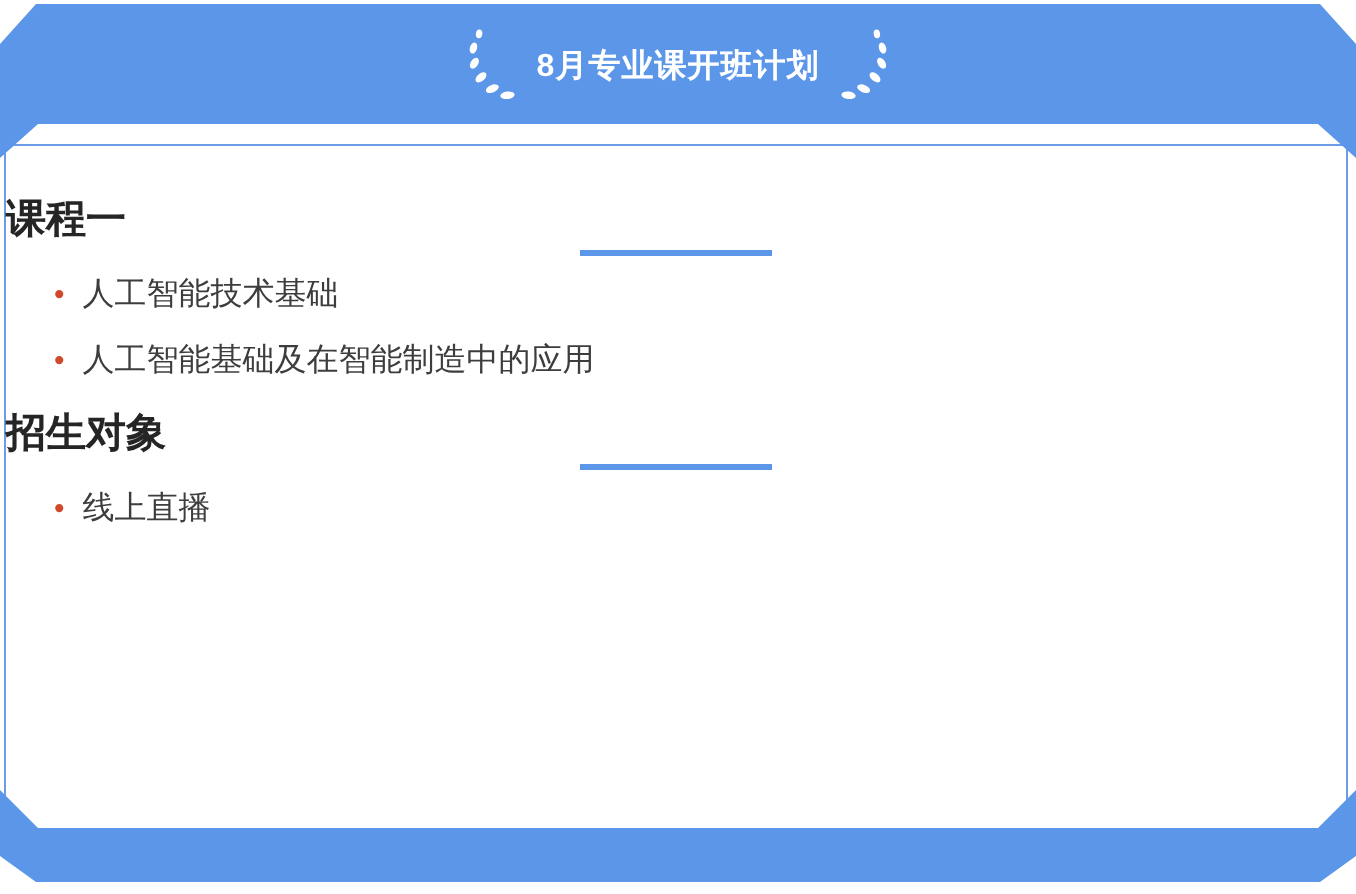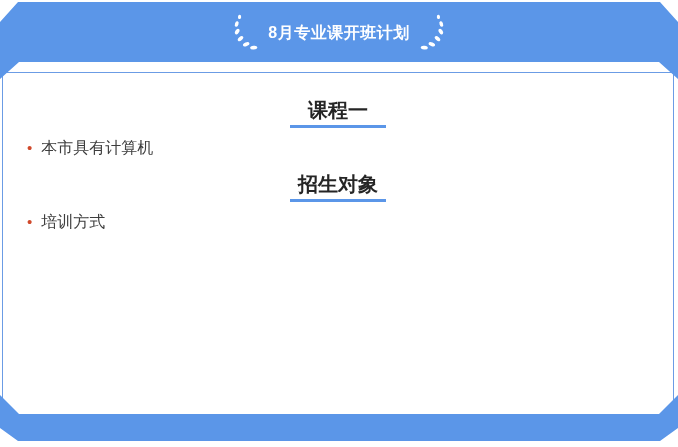"课程一" .heading-wrap { text-align: center -> none }
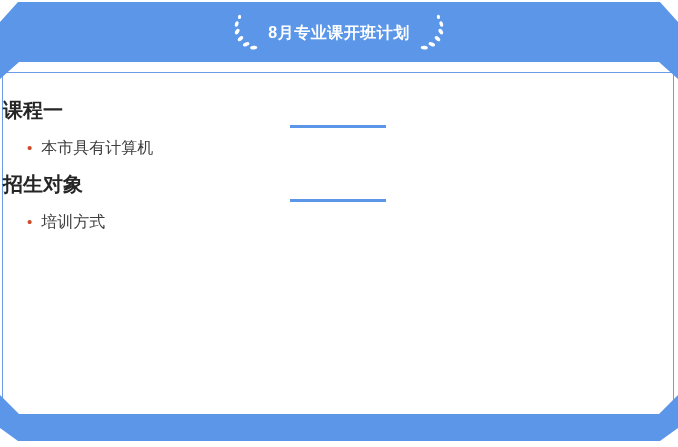"本市具有计算机" span { text: 本市具有计算机 -> 人工智能技术基础 }
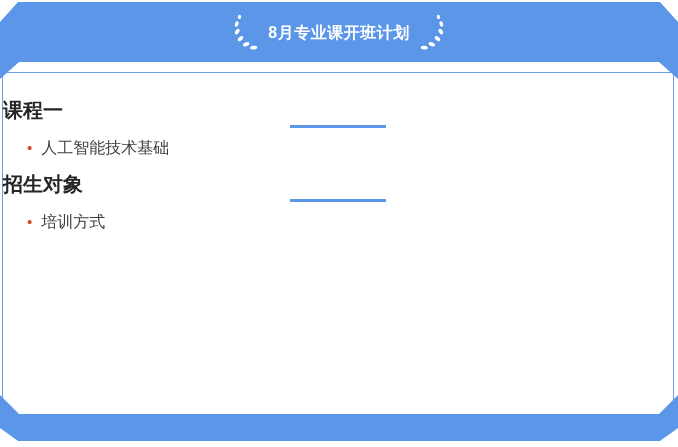"• 人工智能基础及在智能制造中的应用" p.item { html: none -> <p><span>•</span><span>人工智能基础及在智能制造中的应用</span></p> }
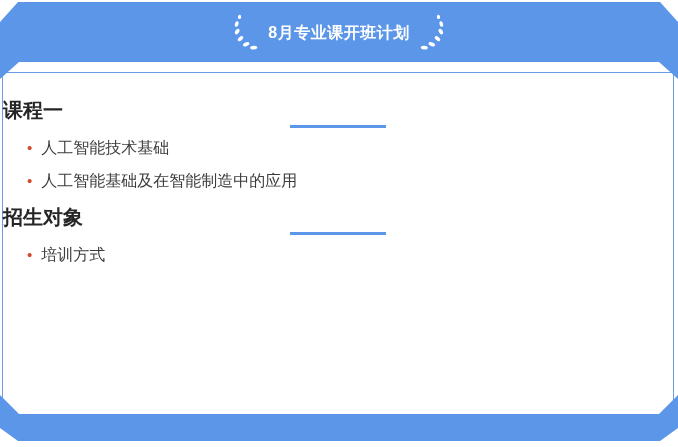"培训方式" span { text: 培训方式 -> 线上直播 }
